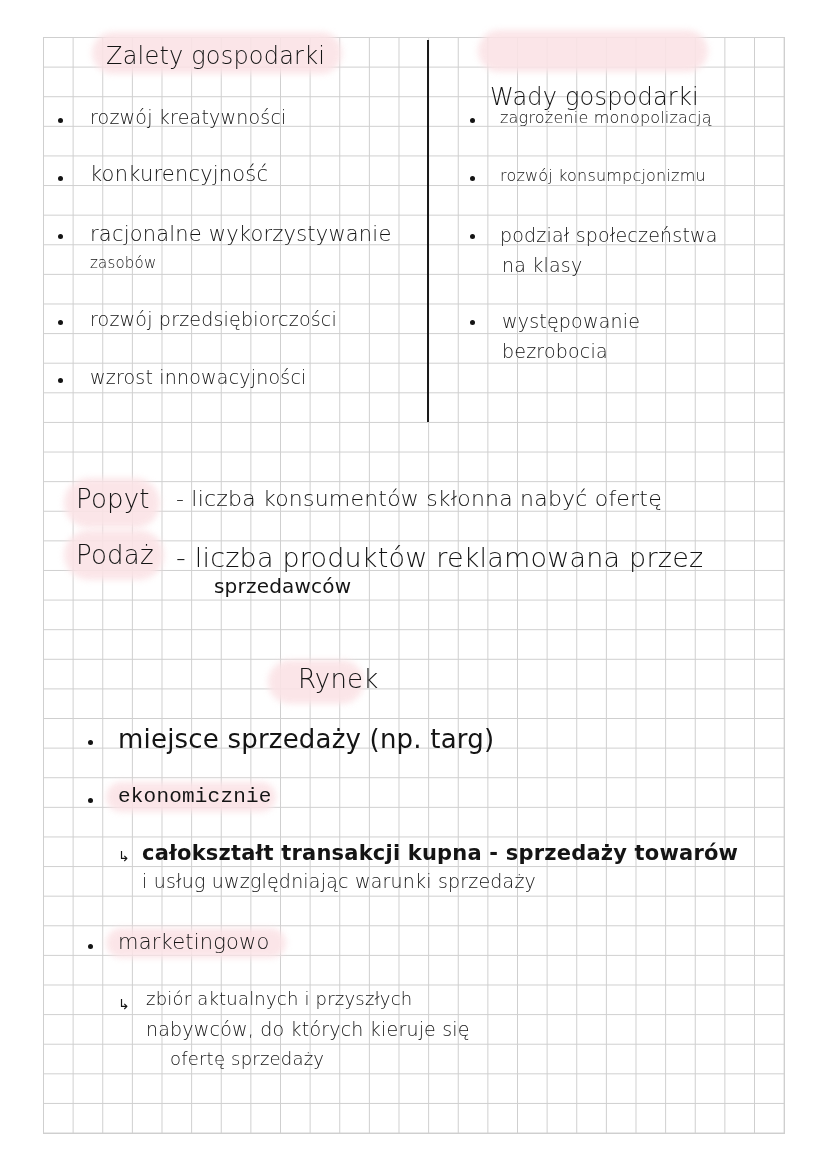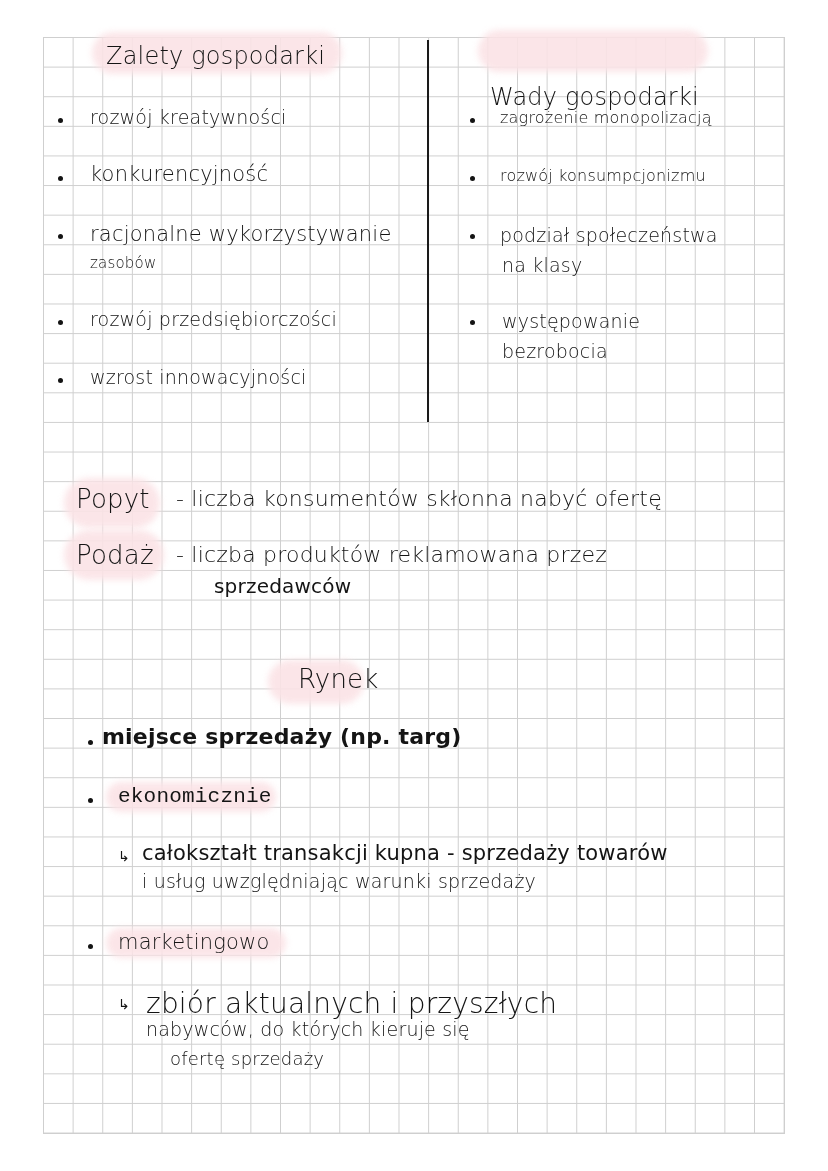"- liczba produktów reklamowana przez" div.t { font-size: 22px -> 27px }
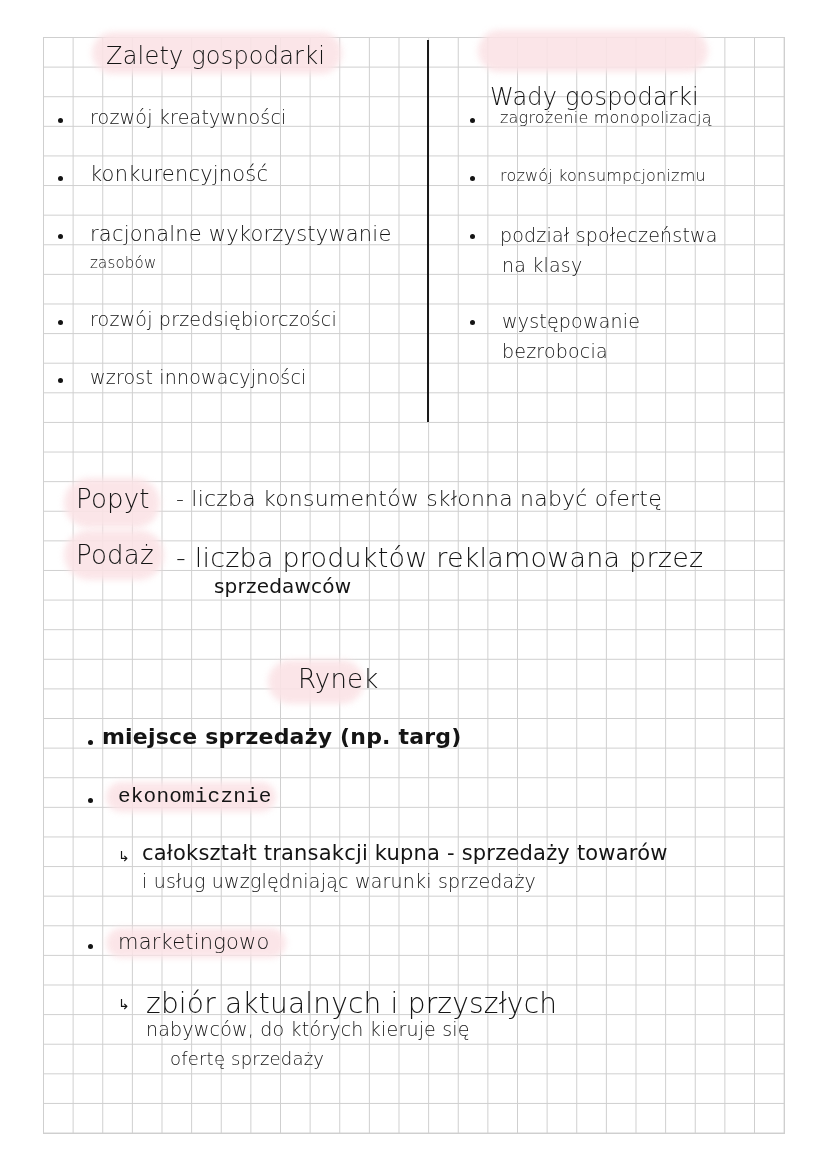"miejsce sprzedaży (np. targ)" div.t { font-size: 22px -> 26px; font-weight: 700 -> 400; left: 102px -> 118px }
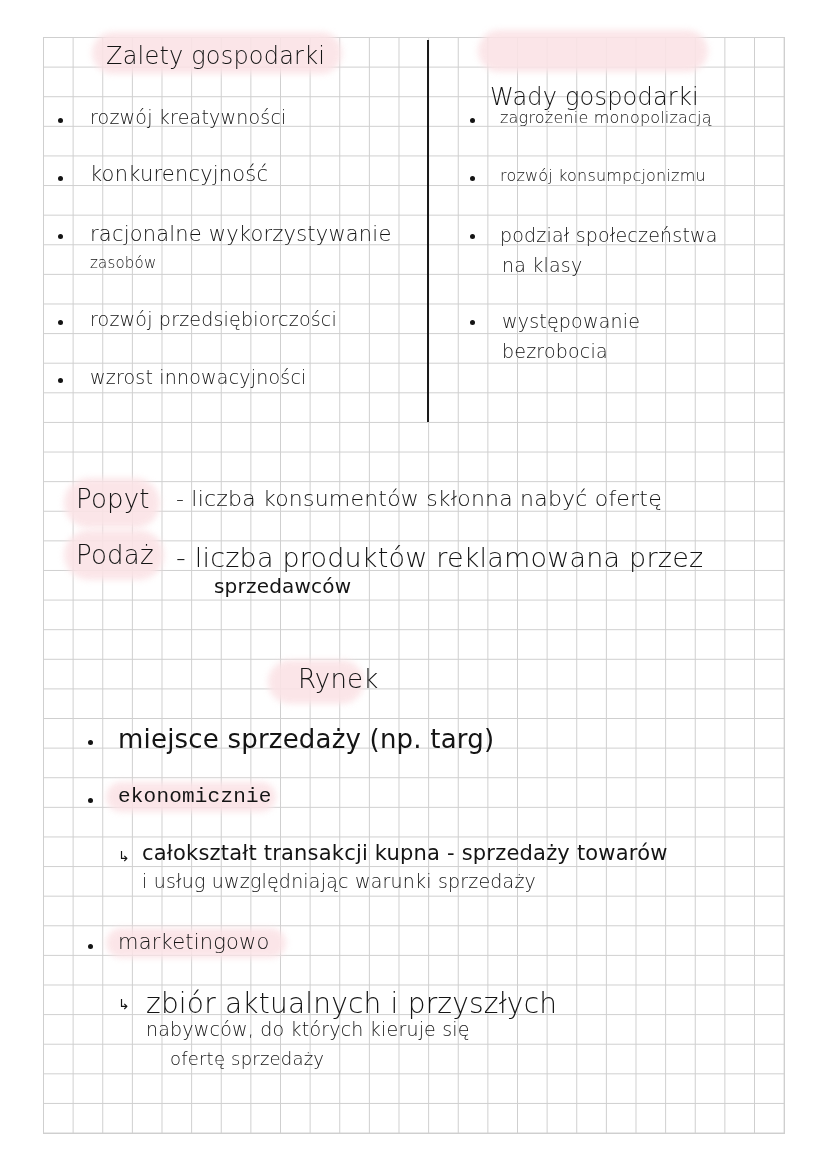"całokształt transakcji kupna - sprzedaży" div.t { font-weight: 400 -> 700 }
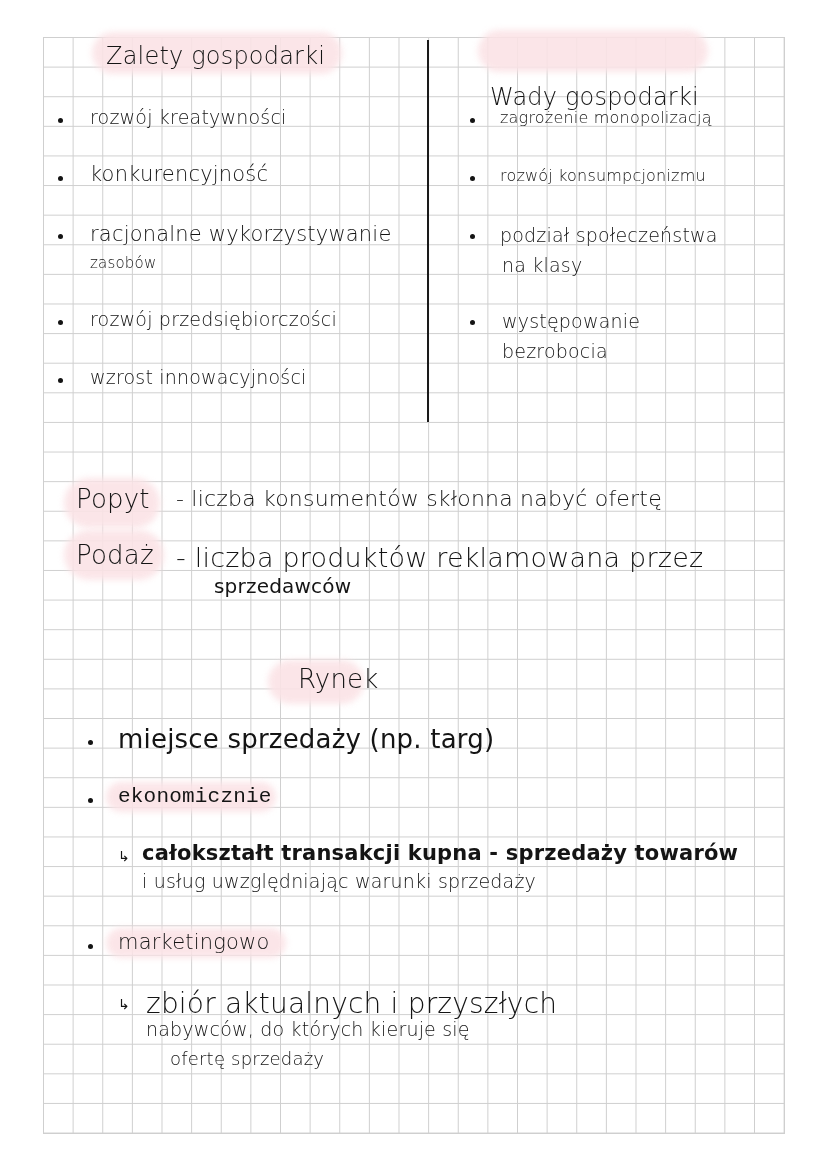"zbiór aktualnych i przyszłych" div.t { font-size: 28px -> 18px }
